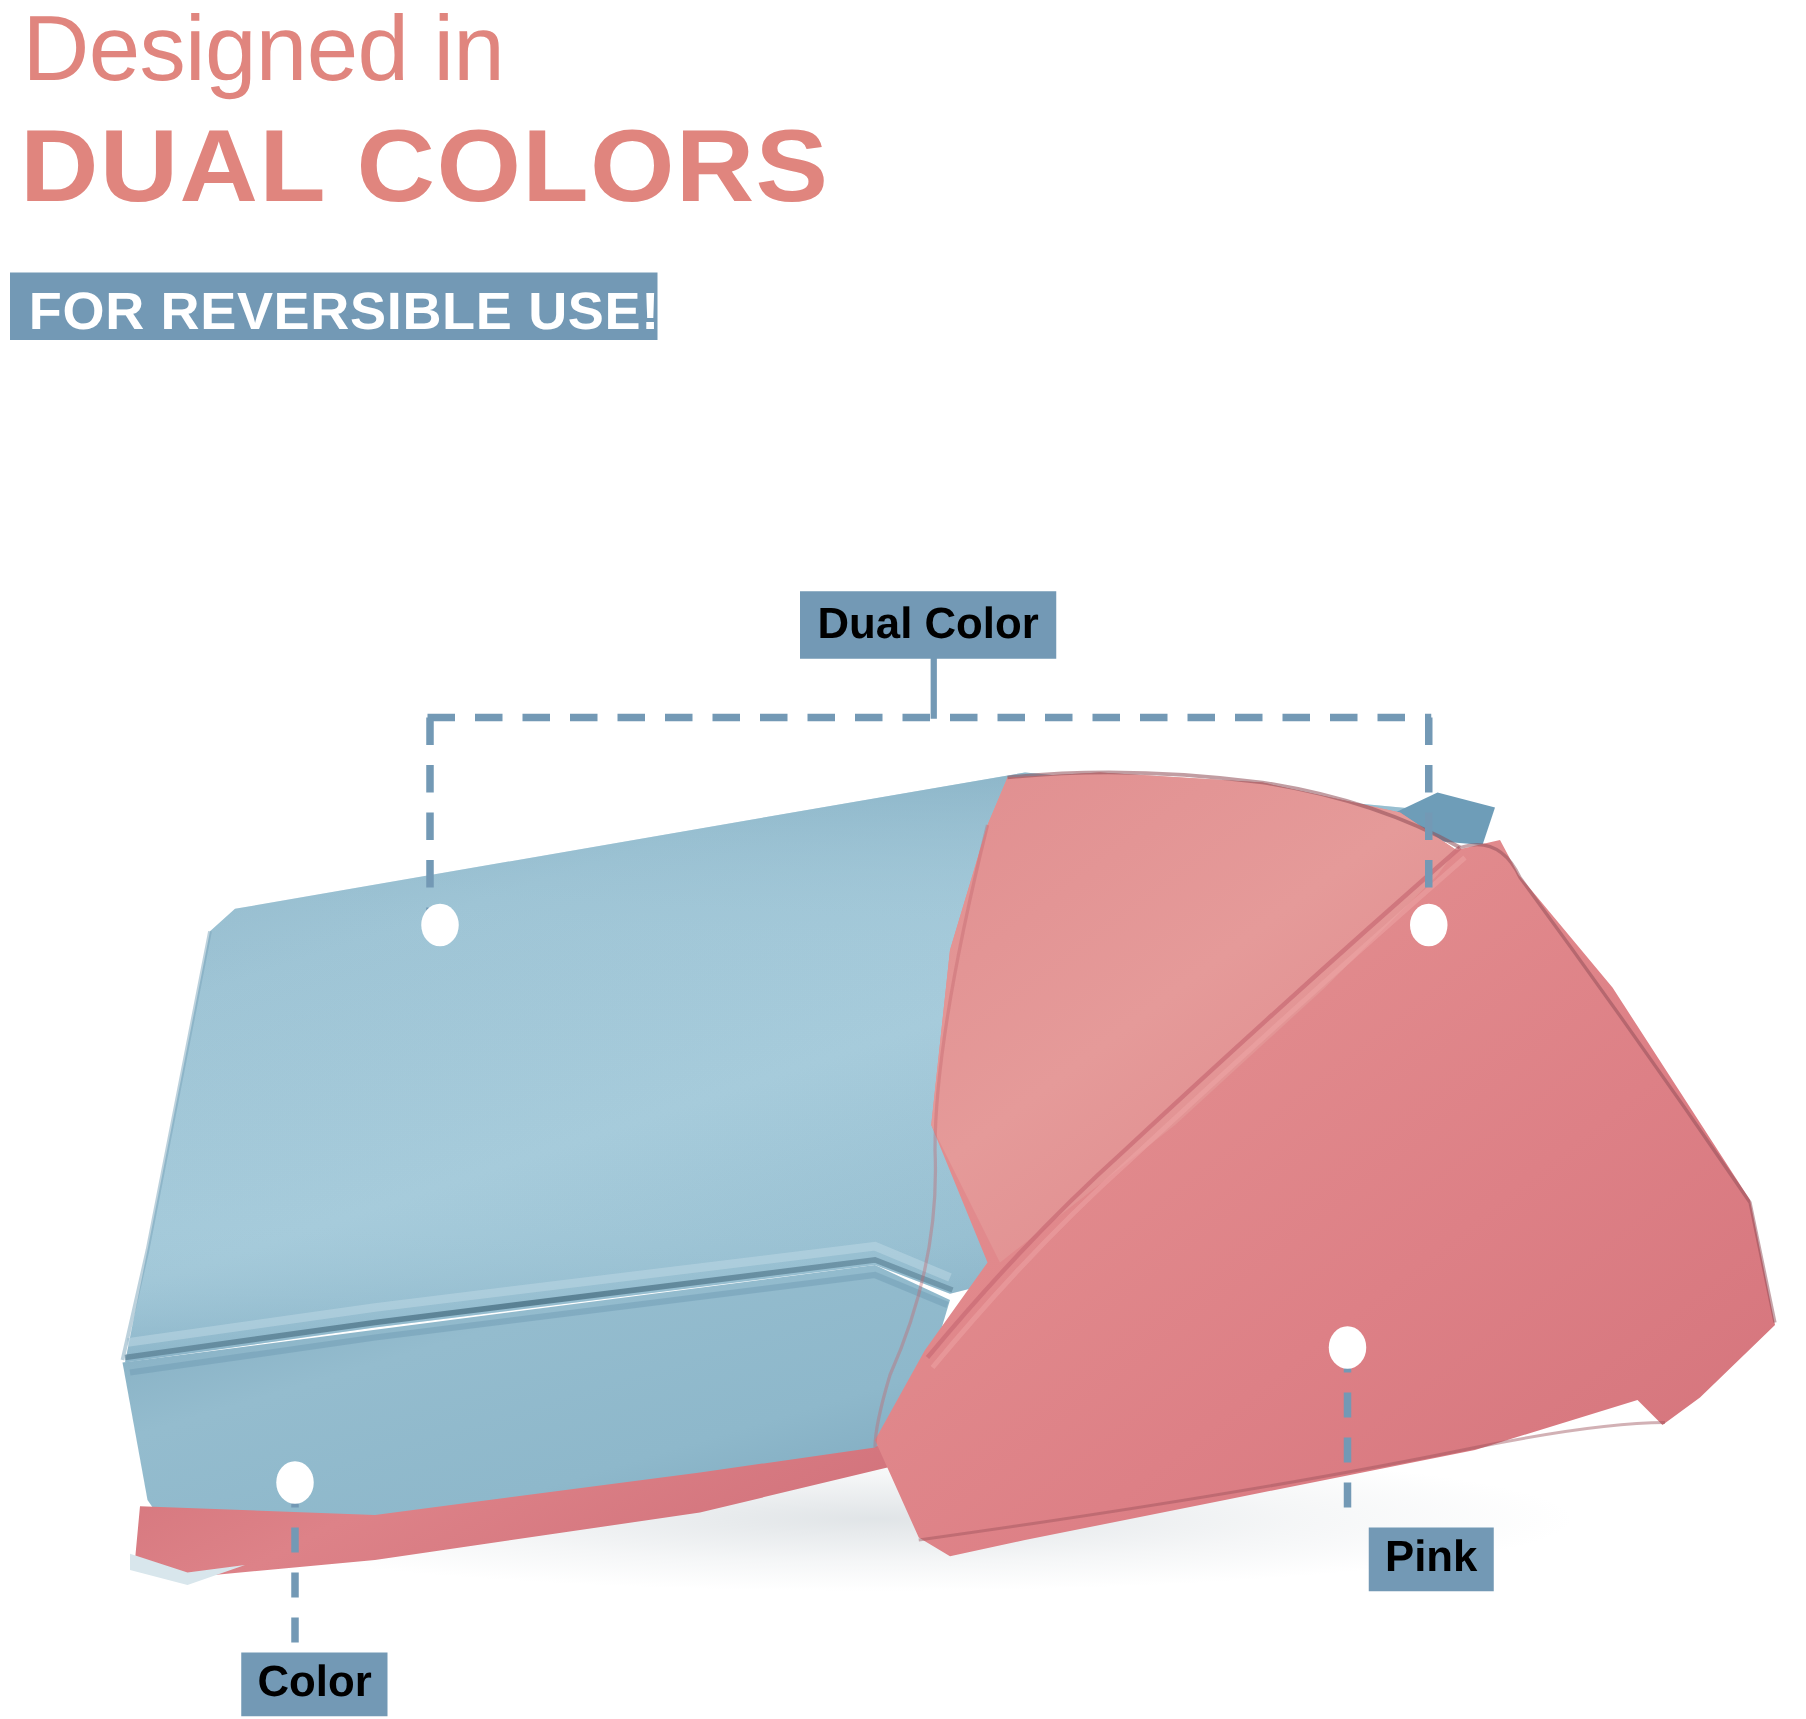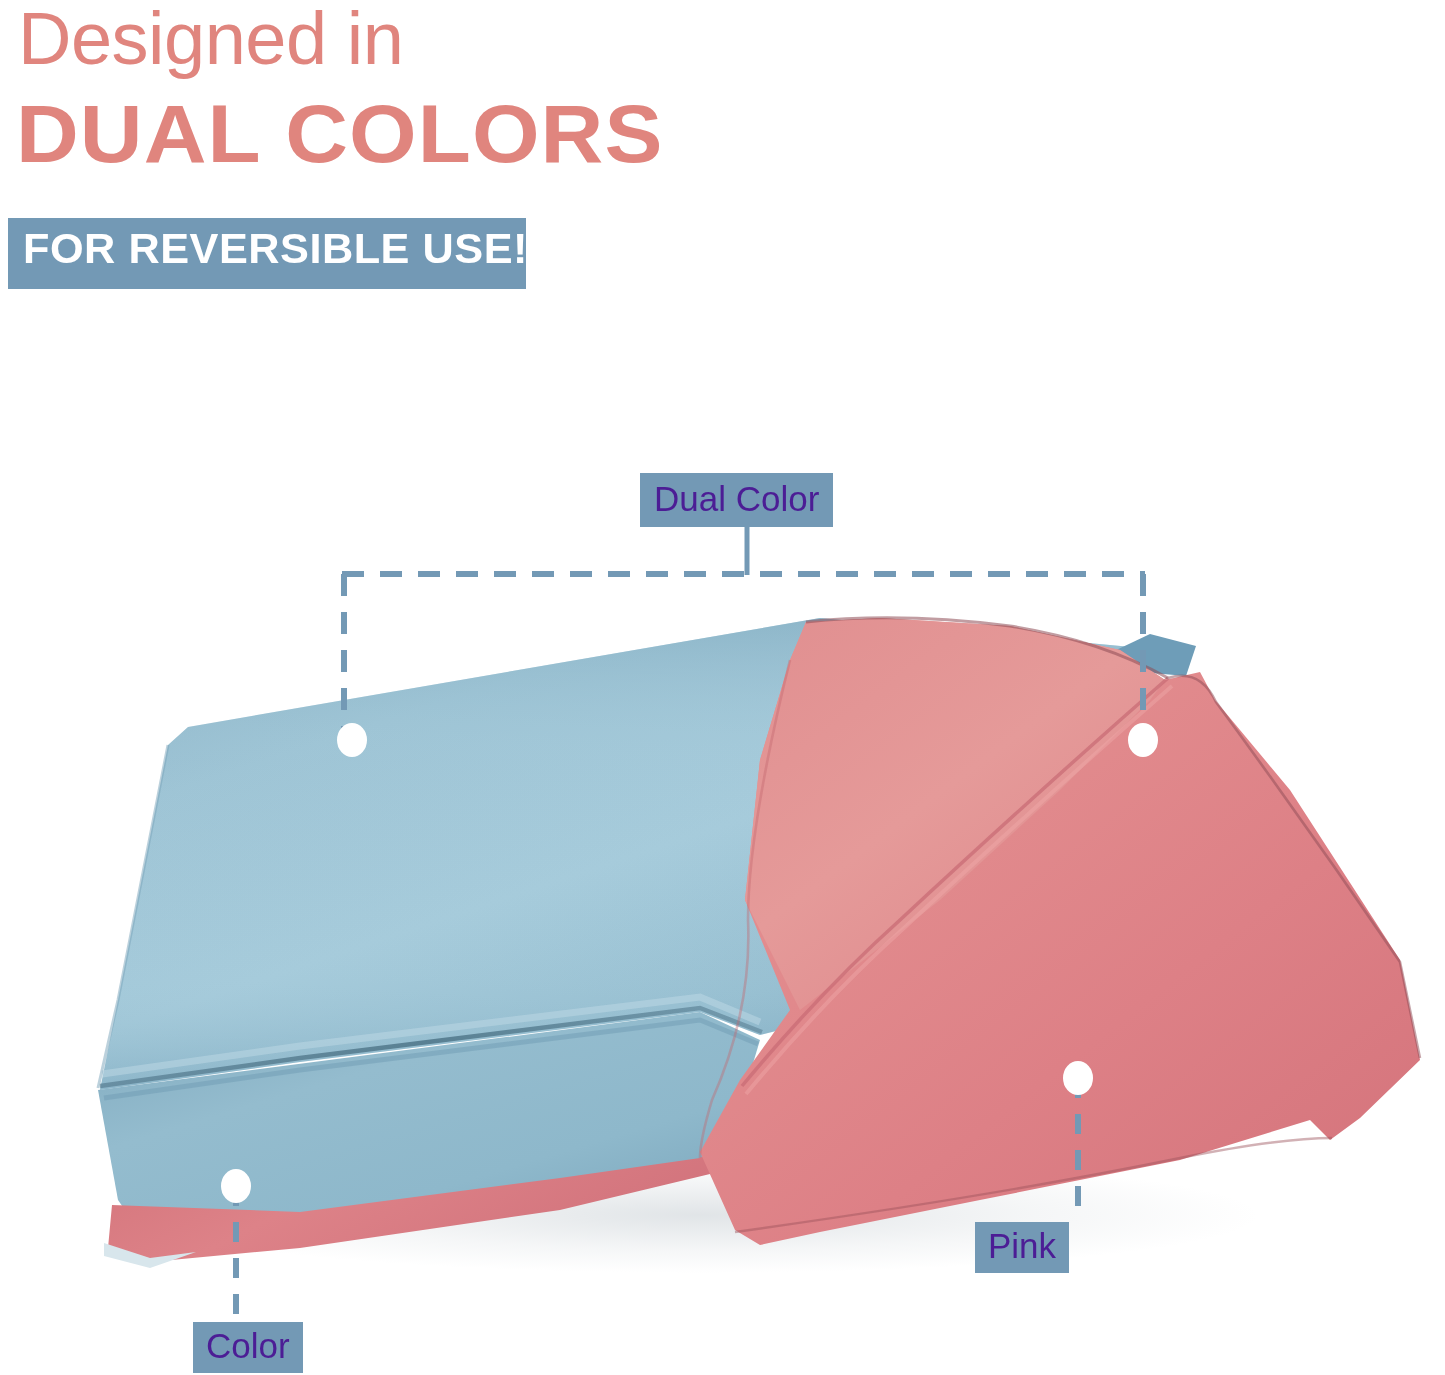"FOR REVERSIBLE USE!" .subhead-badge { padding: 9px 13px 18px 15px -> 9px 13px 1px 15px }
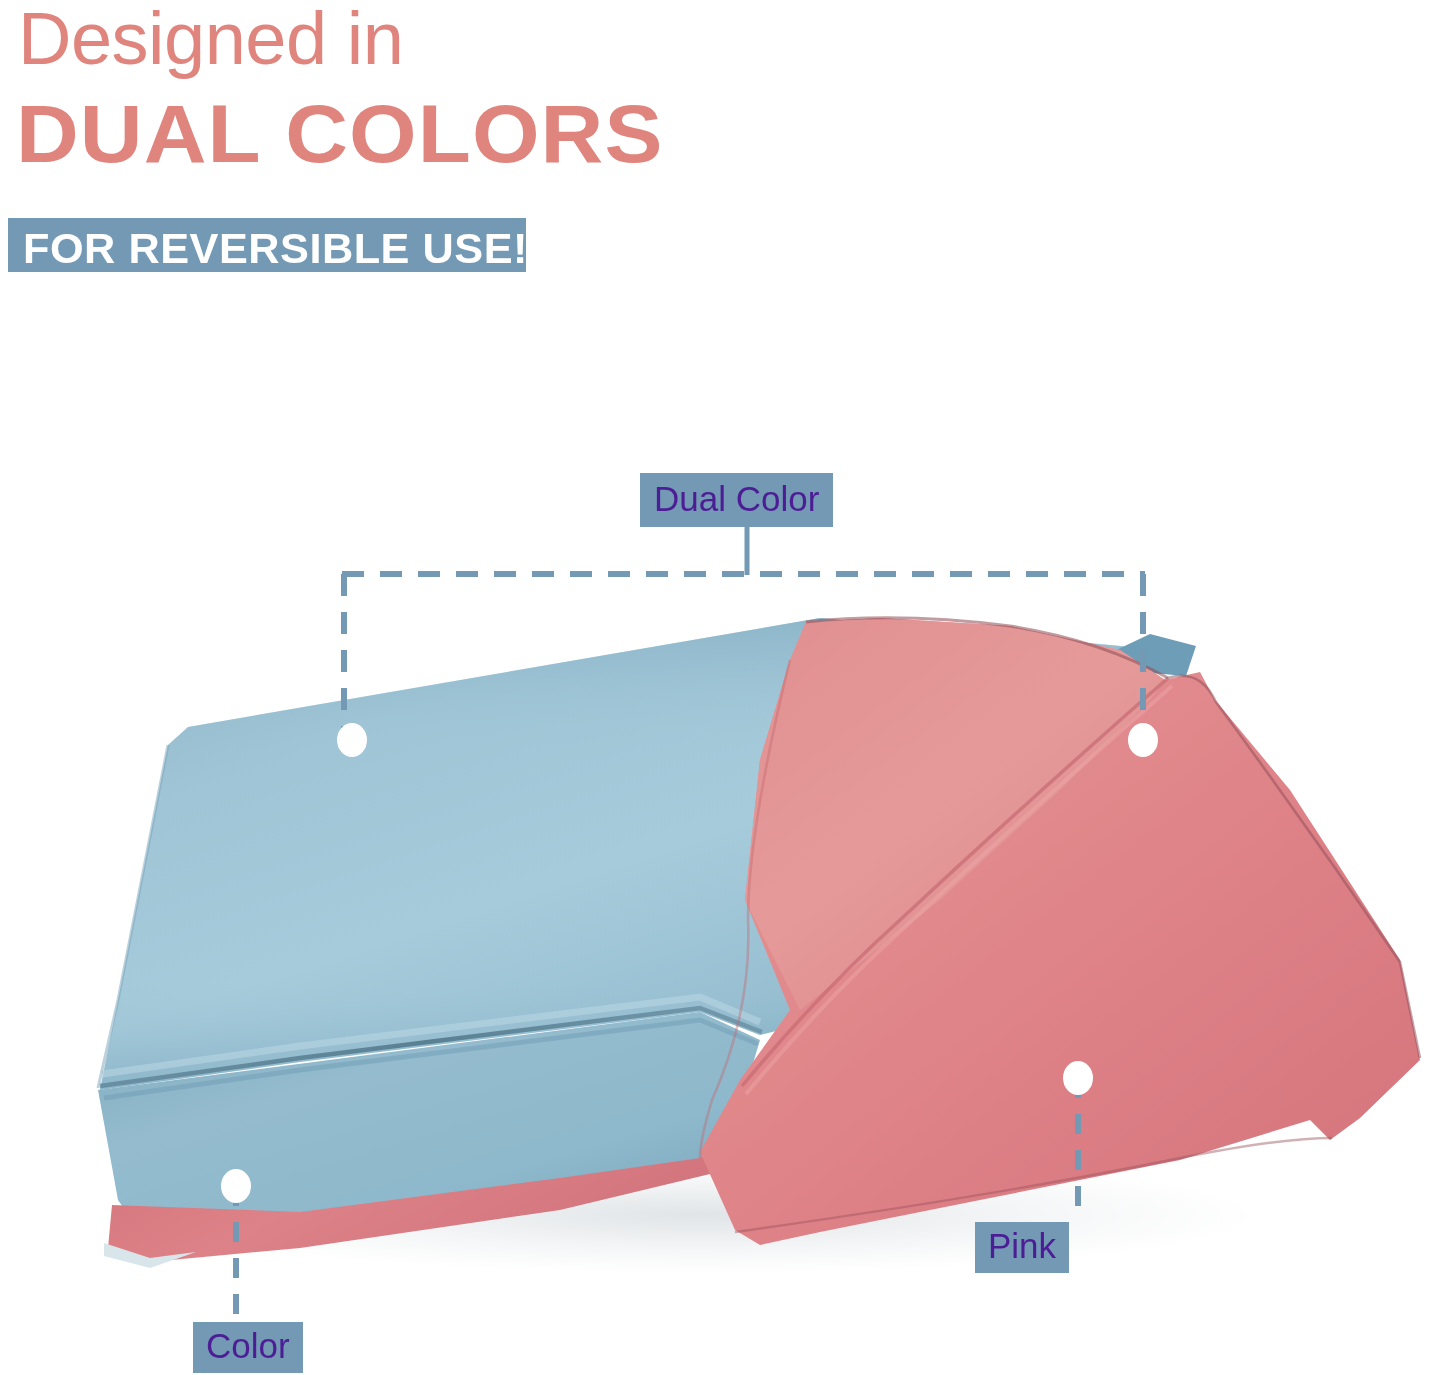"Dual Color" .callout-badge { color: #4c1d95 -> #000000; font-weight: 400 -> 700 }
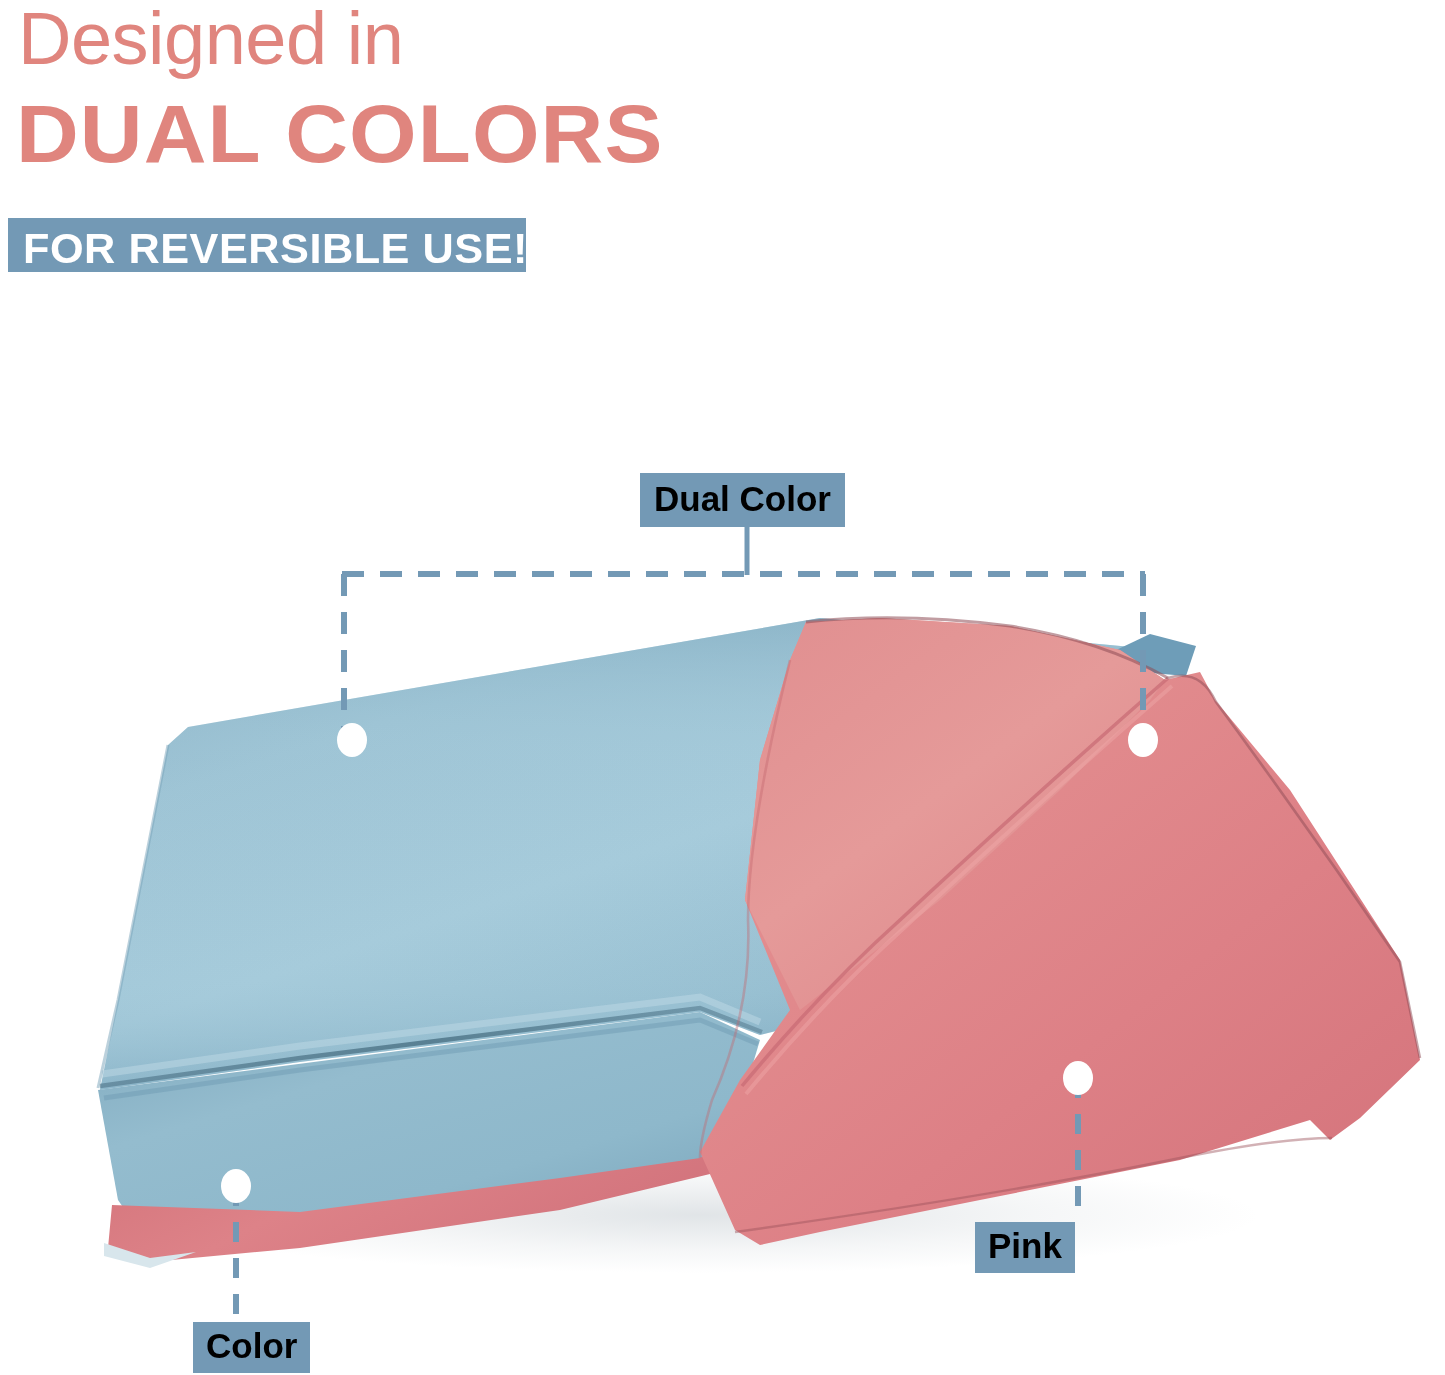"Pink" .badge-pink { left: 975px -> 1095px }
